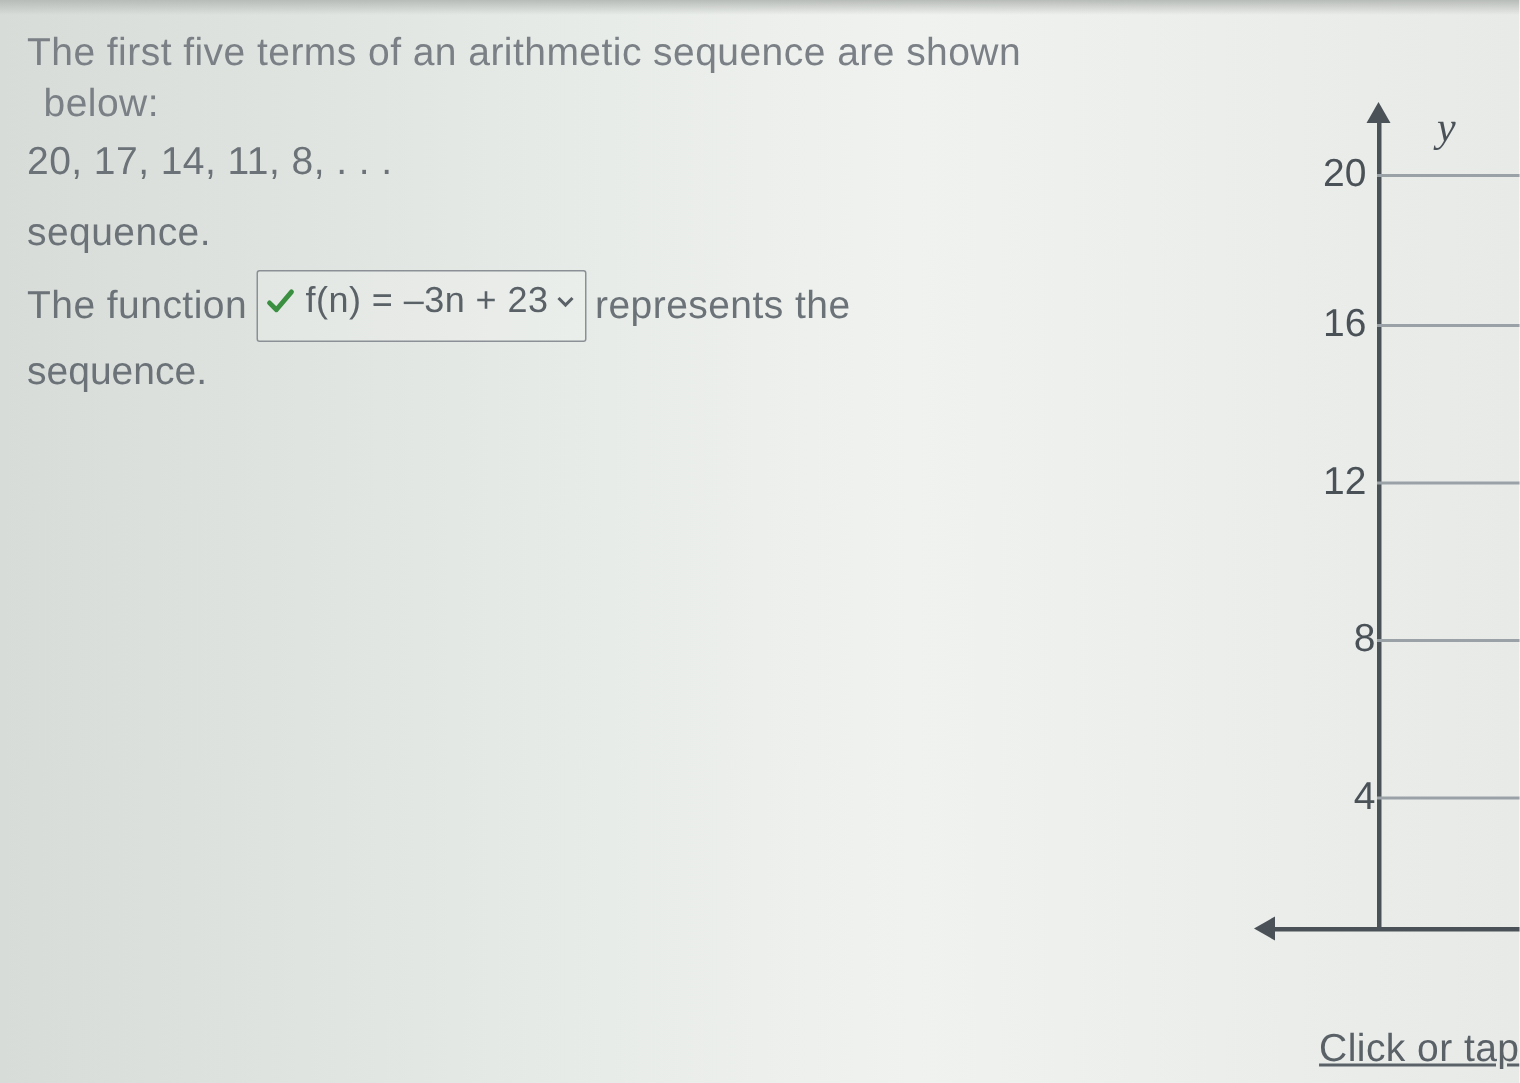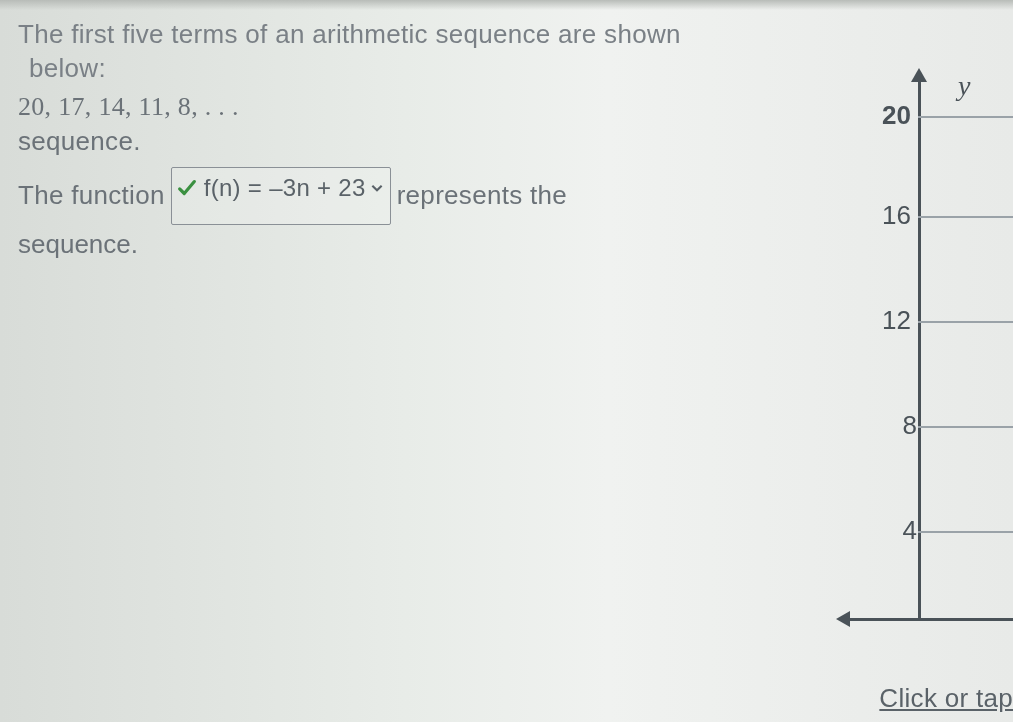"20, 17, 14, 11, 8," .sequence { font-family: Liberation Serif, serif -> none; margin-bottom: 2px -> 14px }
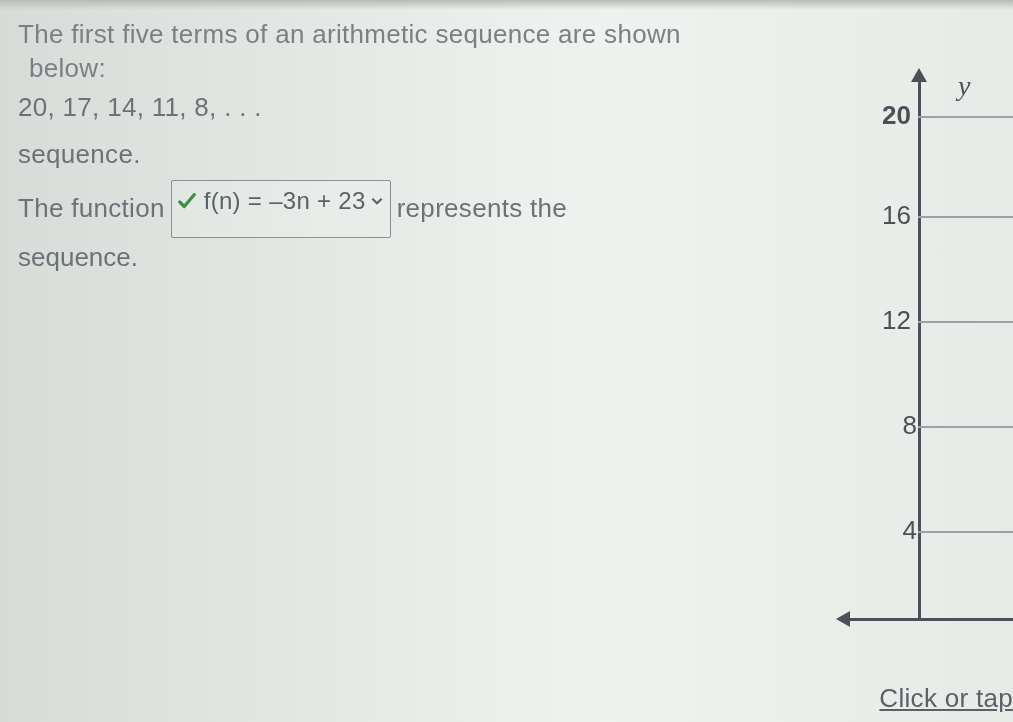"20" div.tick-label { font-weight: bold -> none }
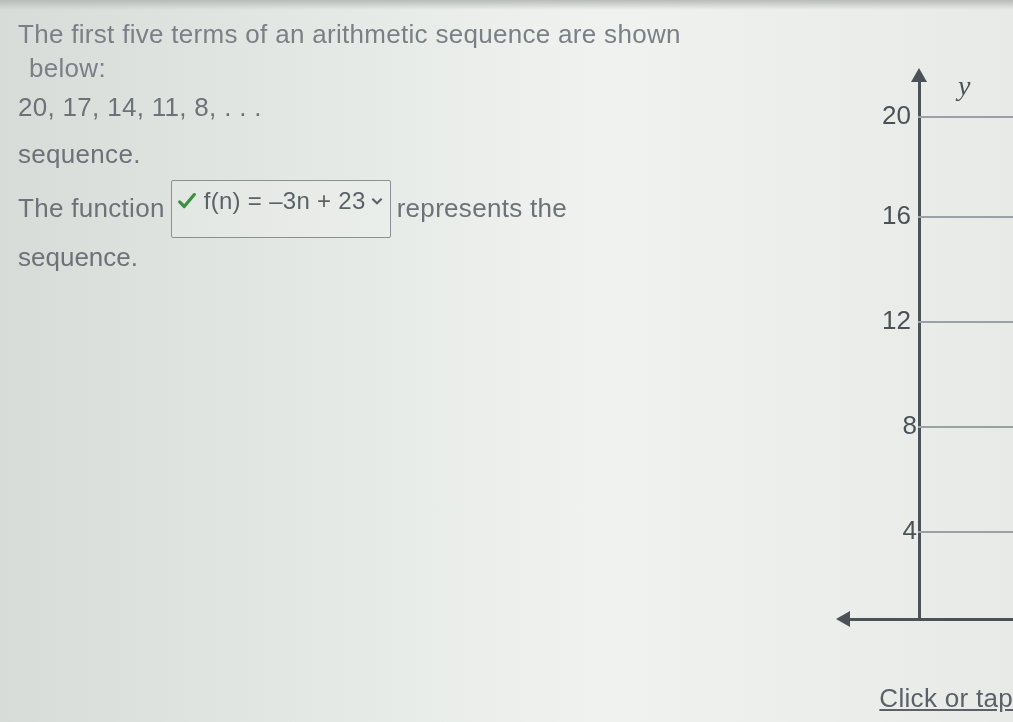"f(n) = –3n + 23" .dropdown-box { padding: 2px 6px 18px 4px -> 2px 6px 8px 4px }
